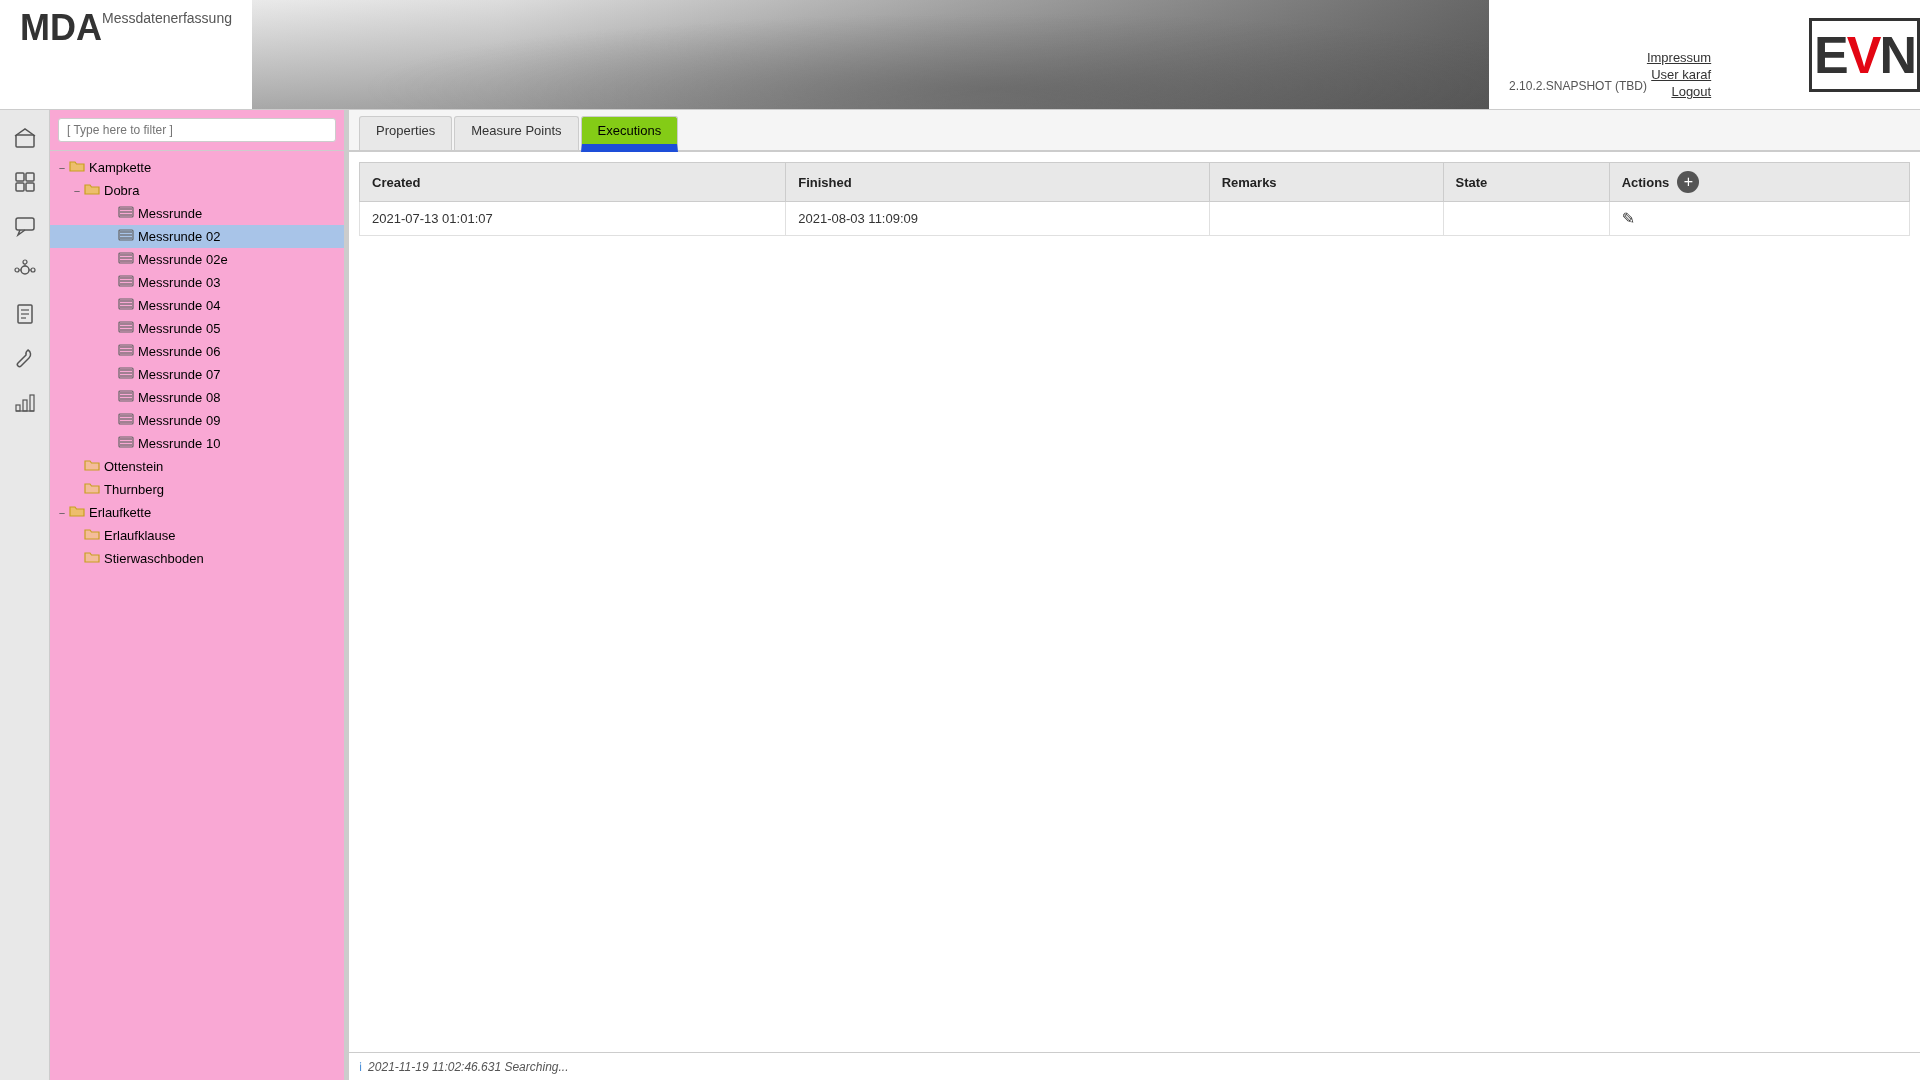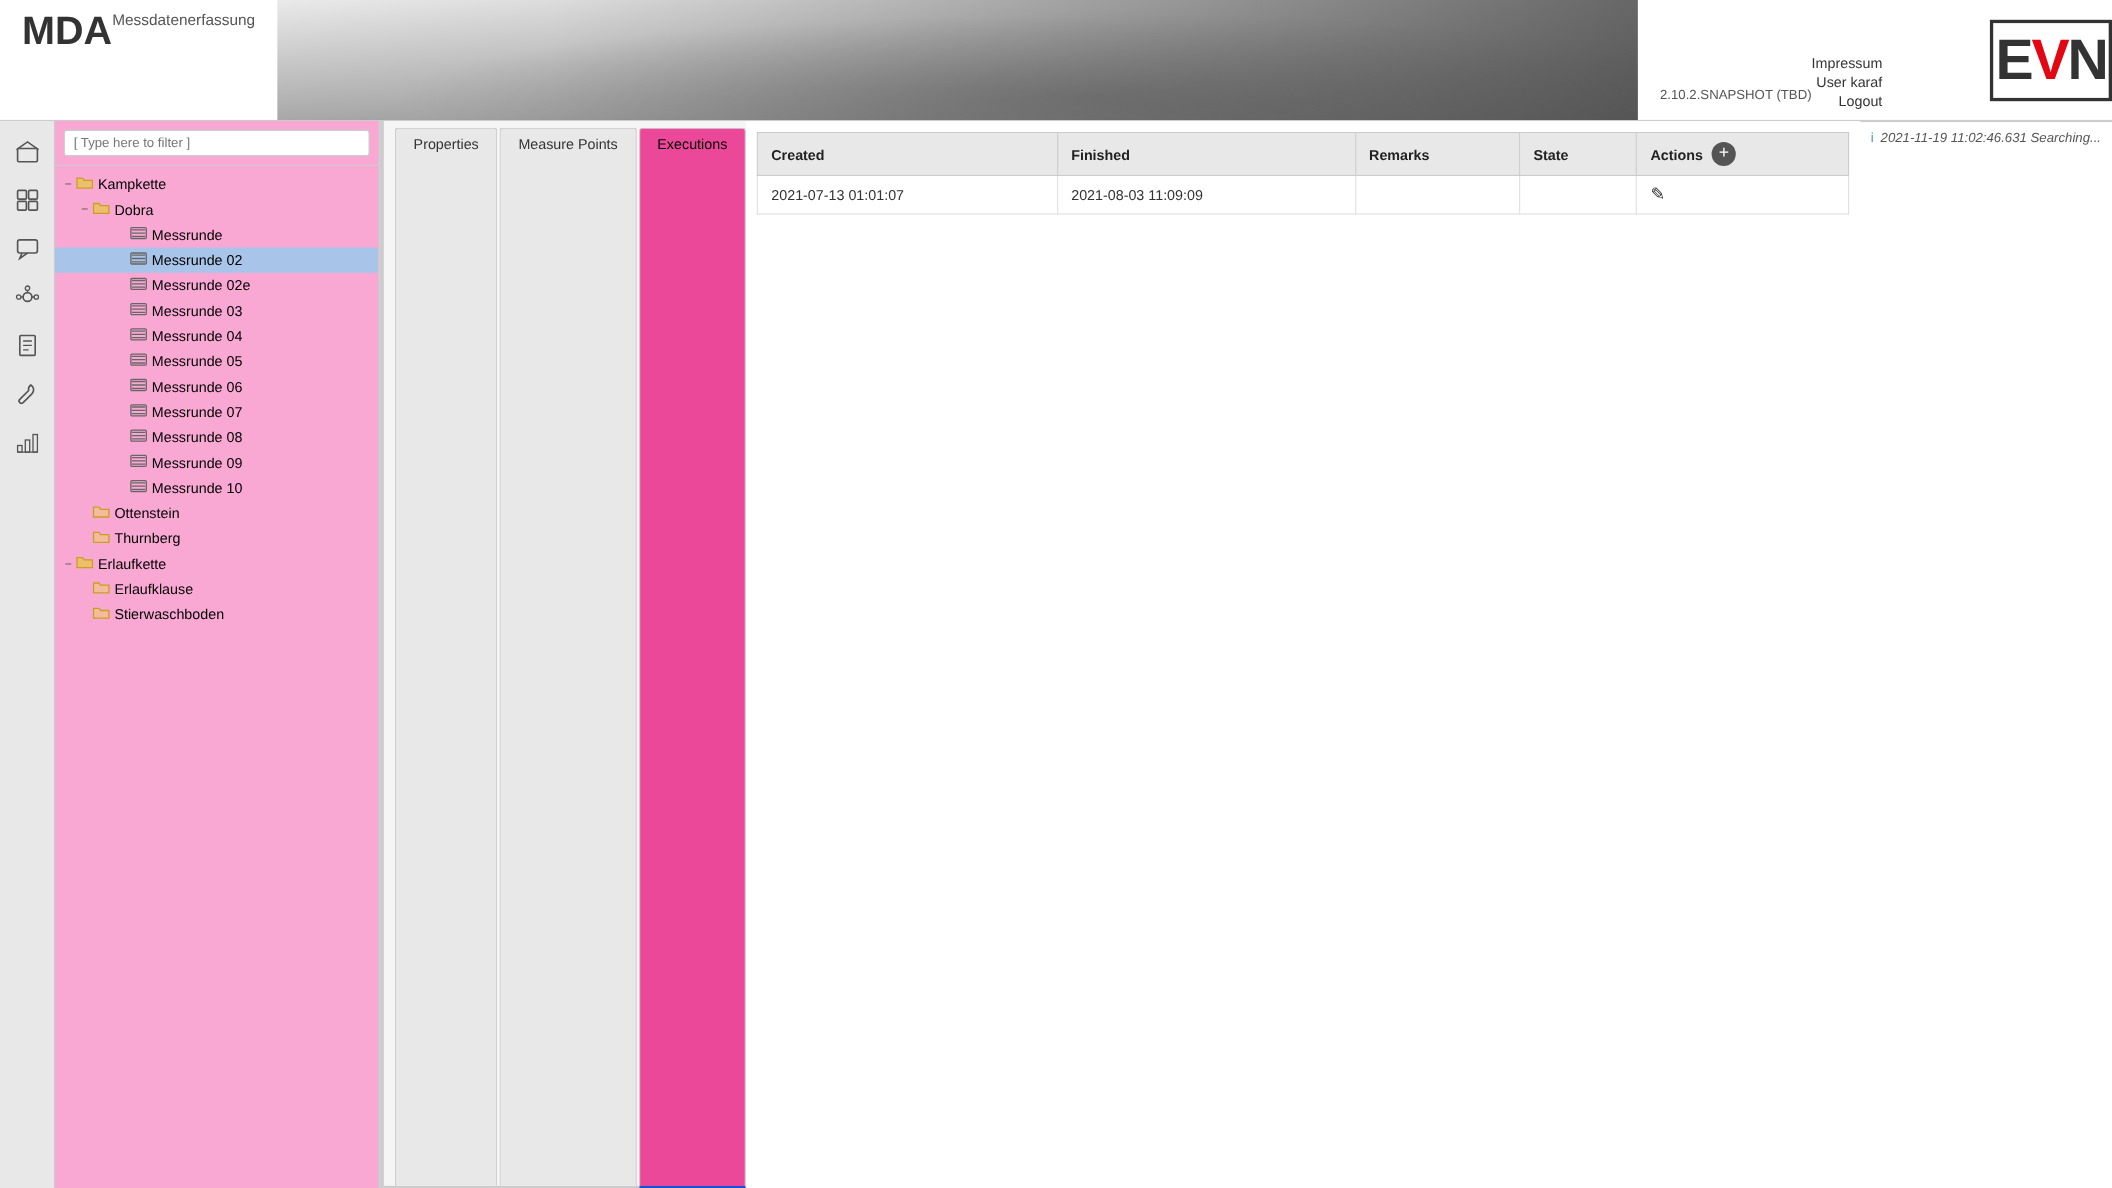"Impressum" .header-links a { text-decoration: none -> underline }
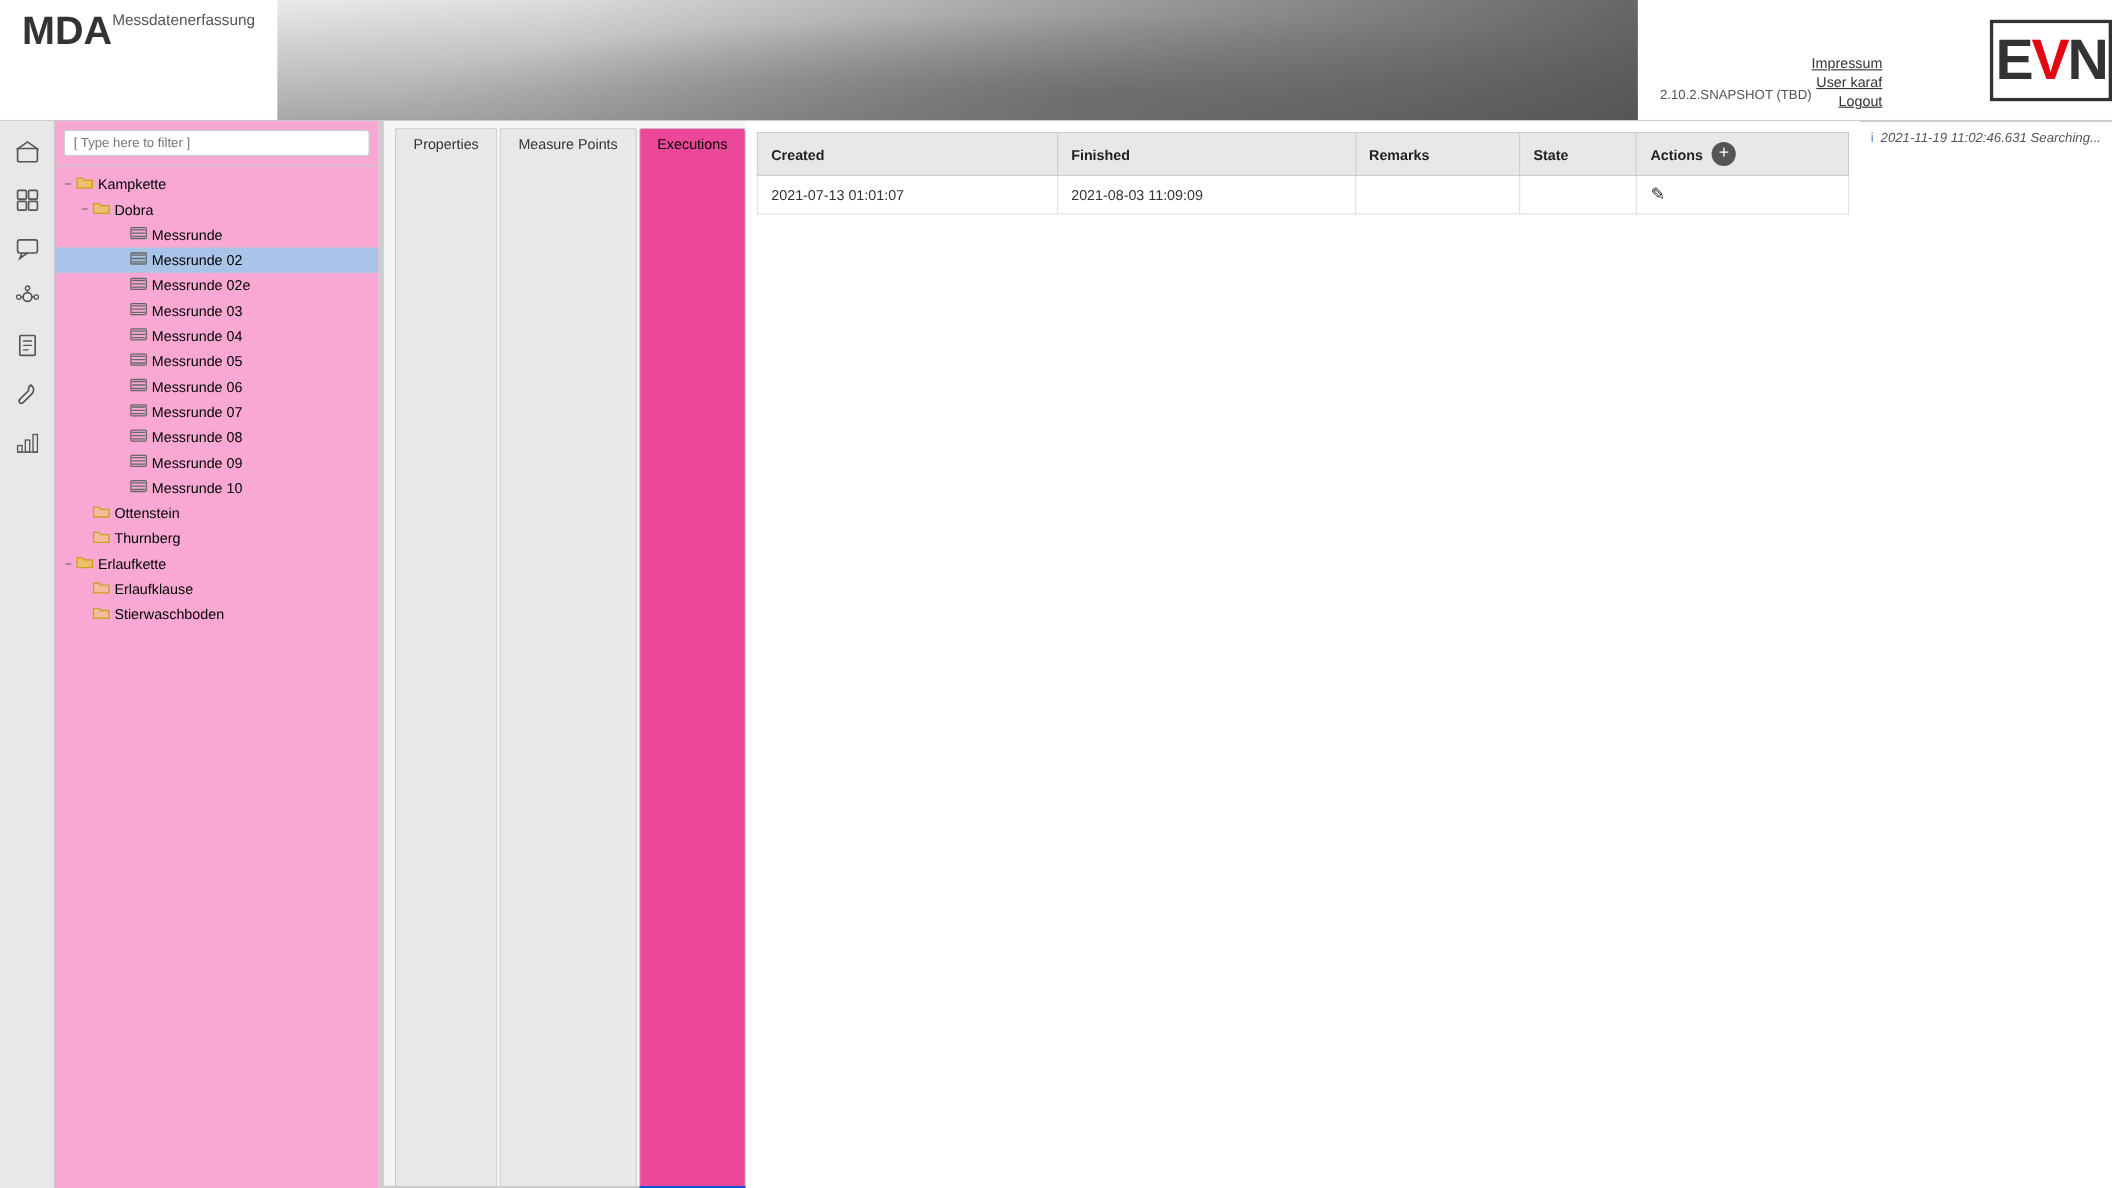"Properties" .content-panel { flex-direction: row -> column }
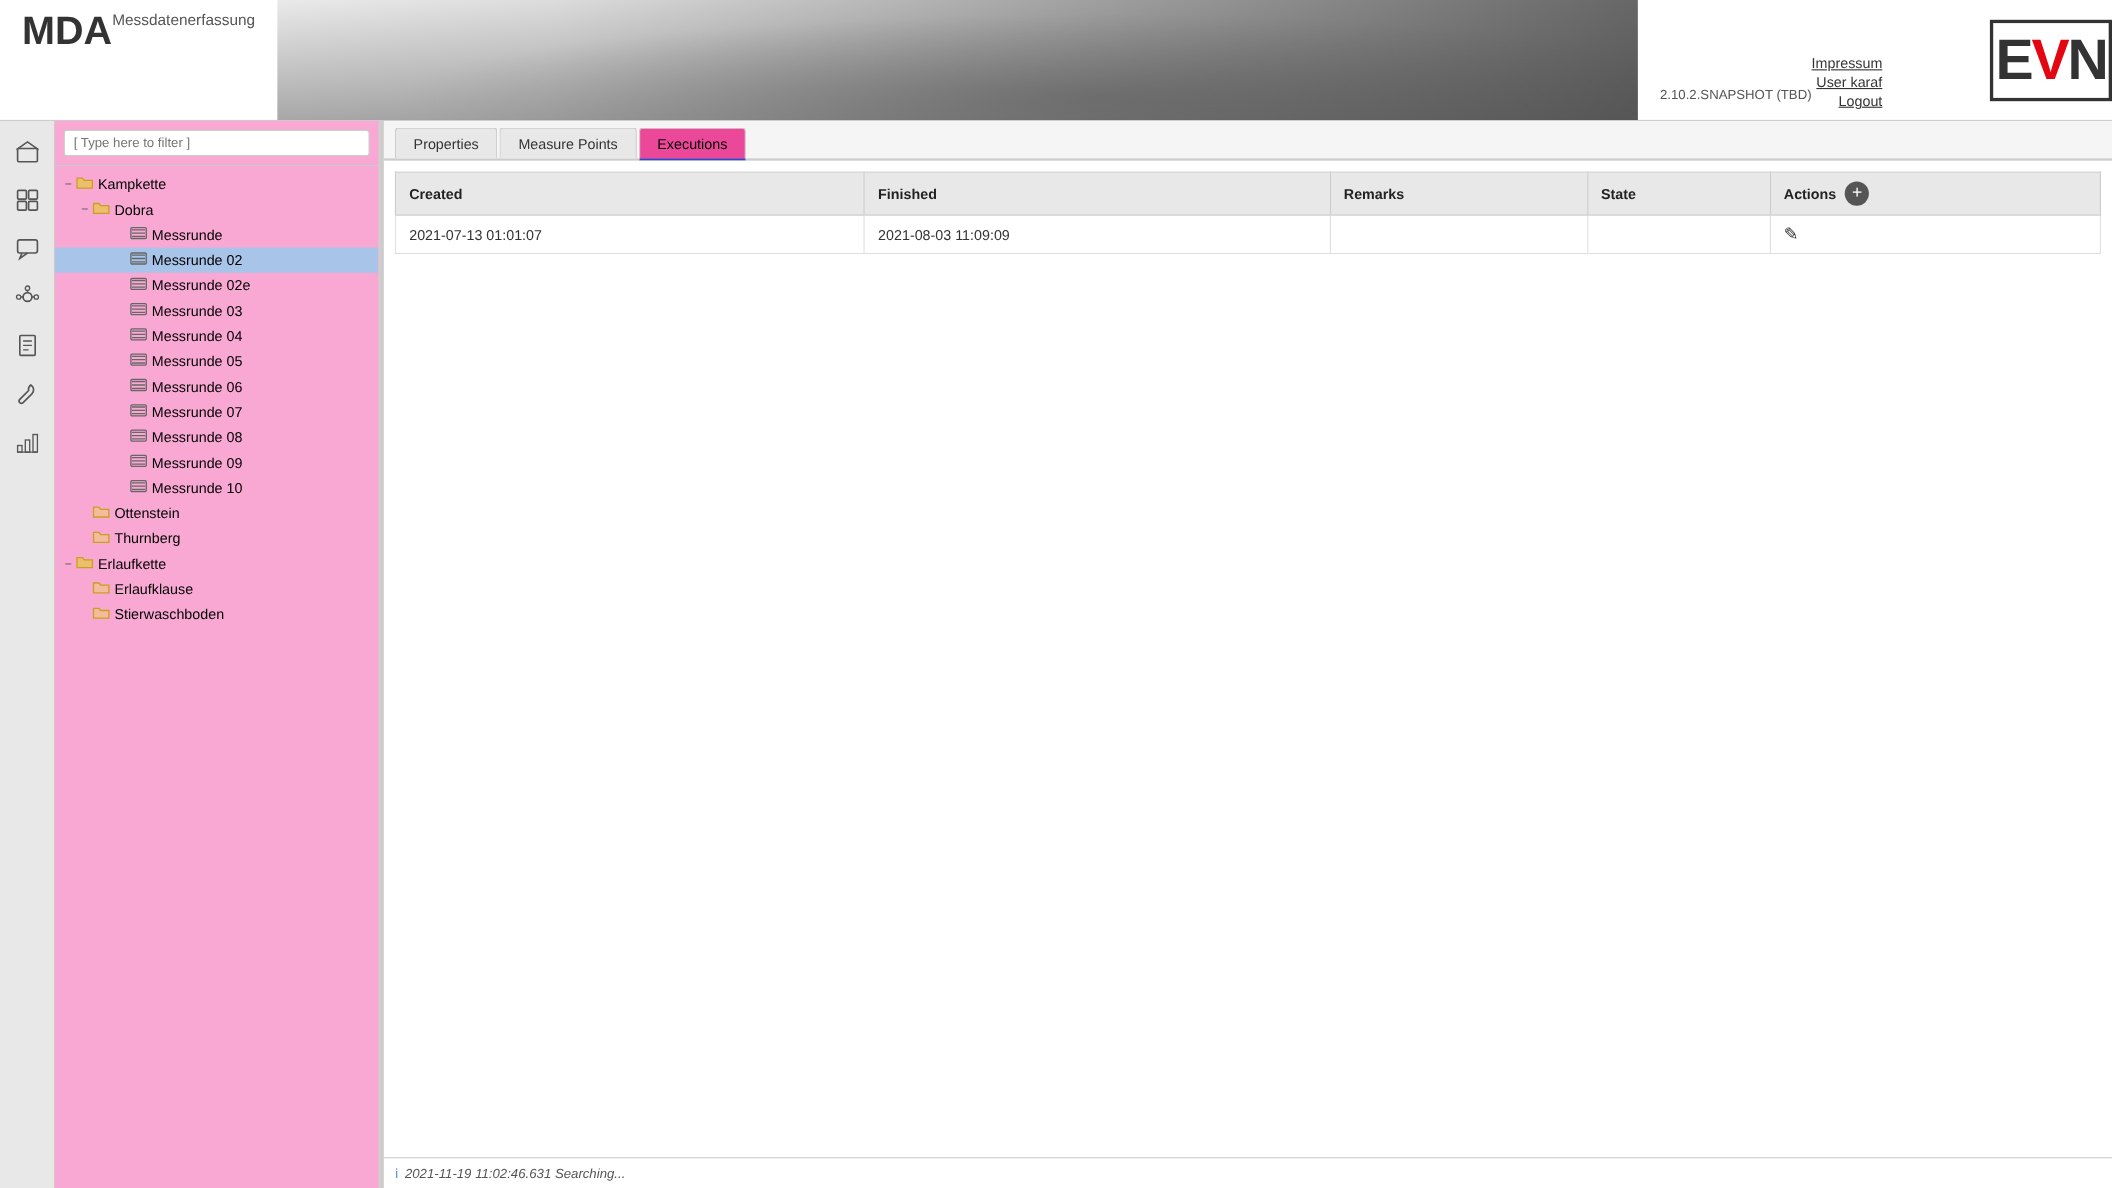"Executions" .tab.active { background: #ec4899 -> #84cc16; border-bottom: 2px solid #1d4ed8 -> 8px solid #1d4ed8 }
